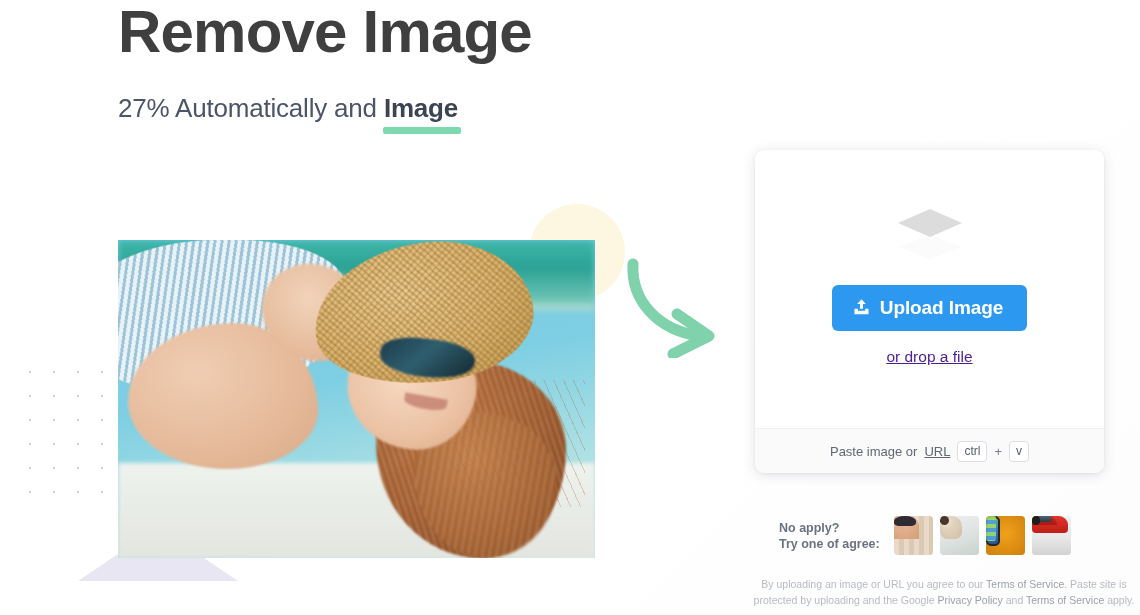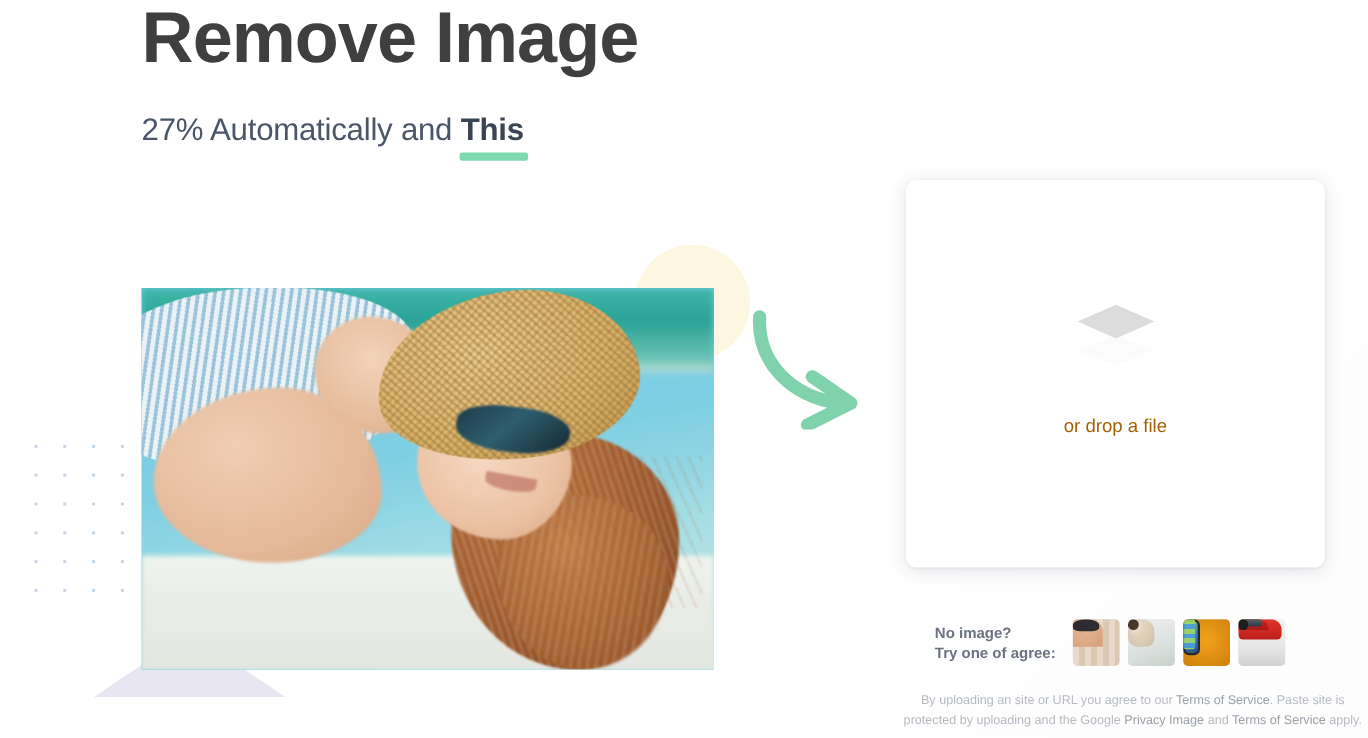"This" span.free { text: This -> Image }
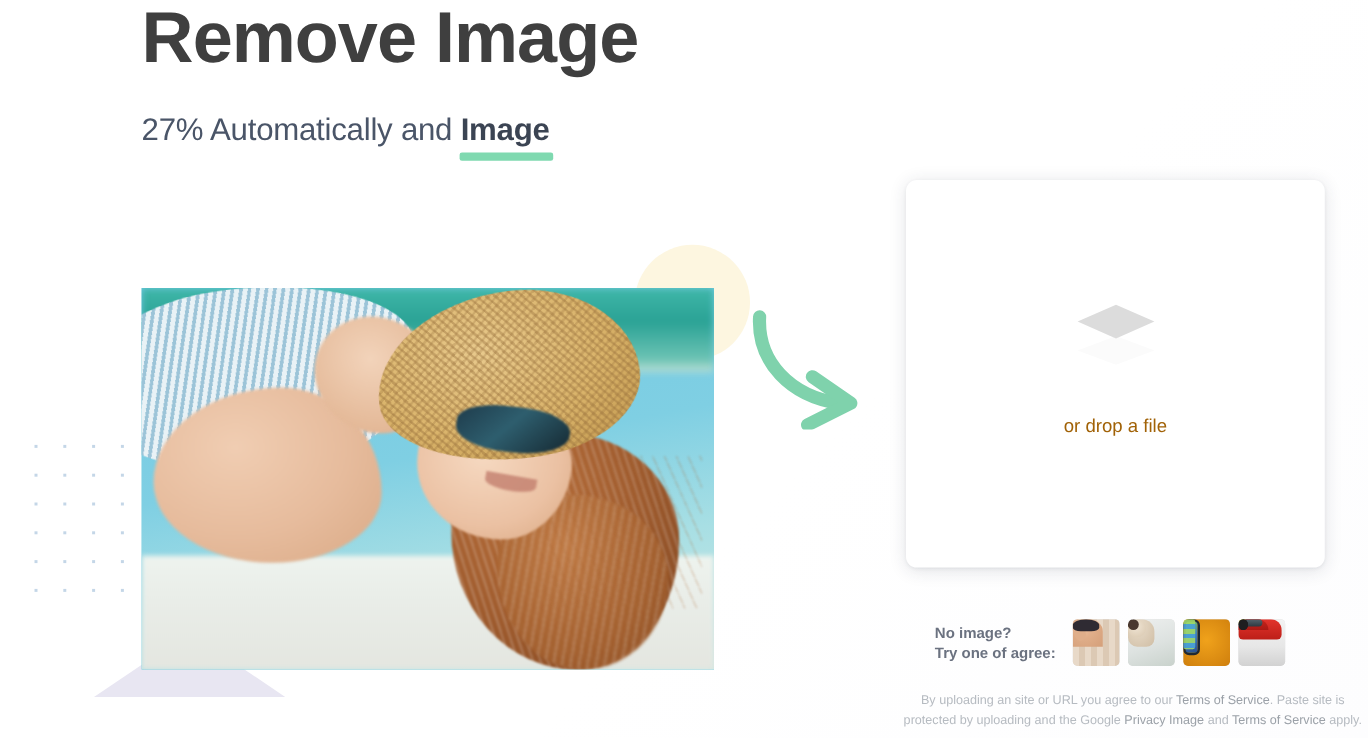"Upload Image" button.upload-btn { html: none -> <button> <span> <svg> <path></path> <path></path> </svg> </span> <span>Upload Image</span> </button> }
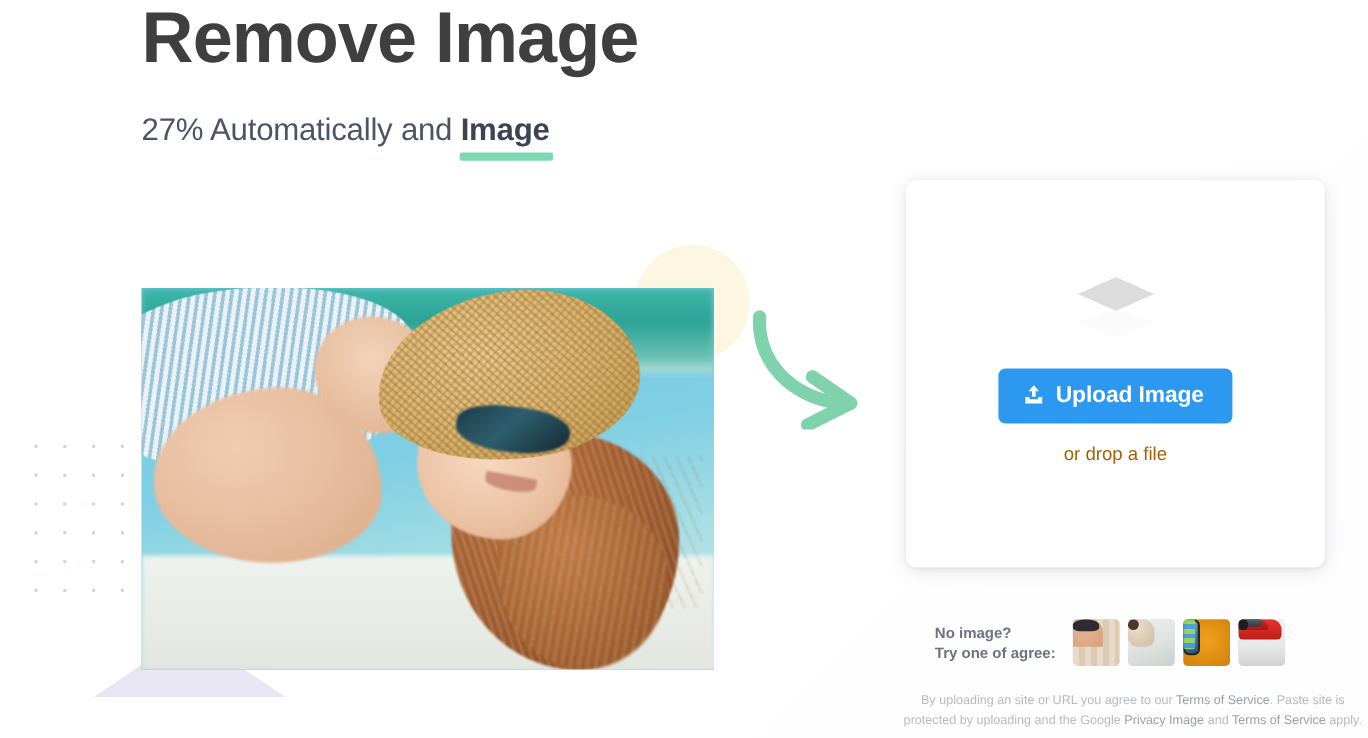"or drop a file" .drop-hint { color: #a16207 -> #4c1d95; text-decoration: none -> underline }
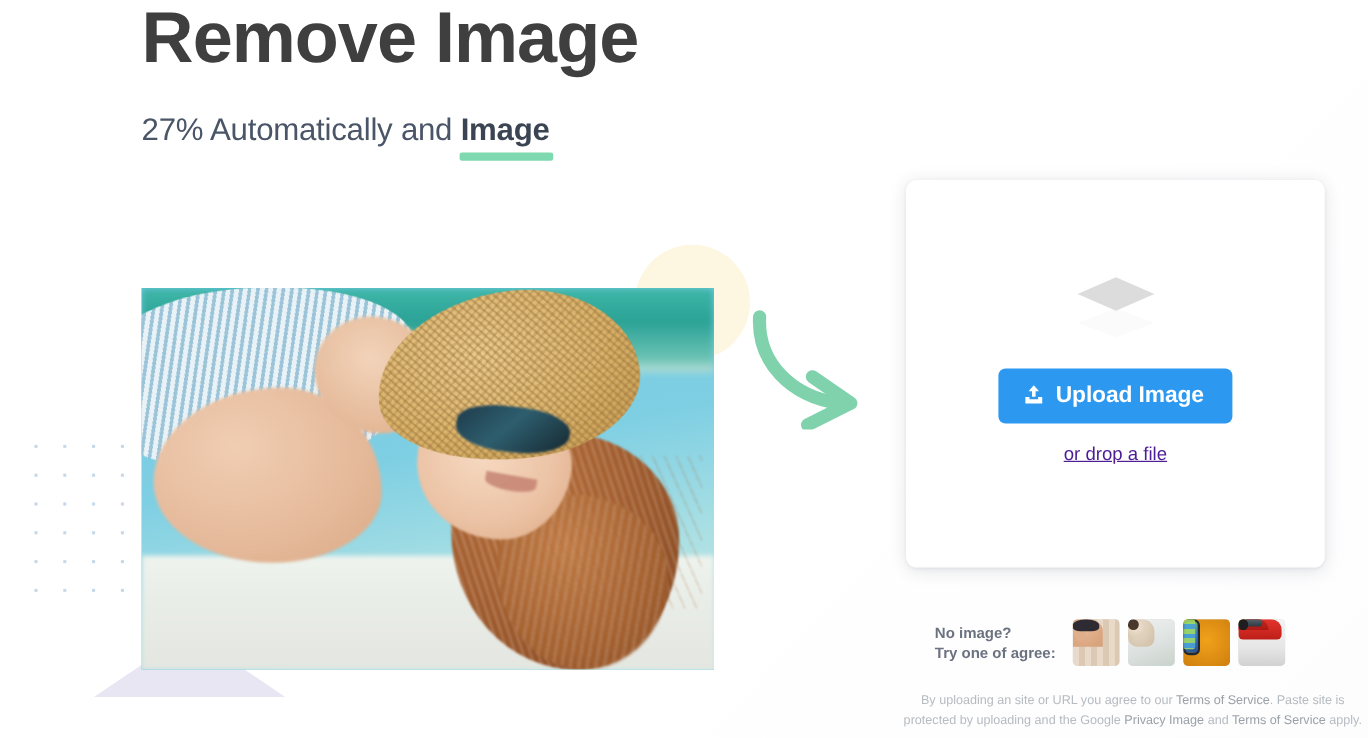"Paste image or" div.card-footer { html: none -> <div> <span>Paste image or </span> <a>URL</a> <span>ctrl</span> <span>+</span> <span>v</span> </div> }
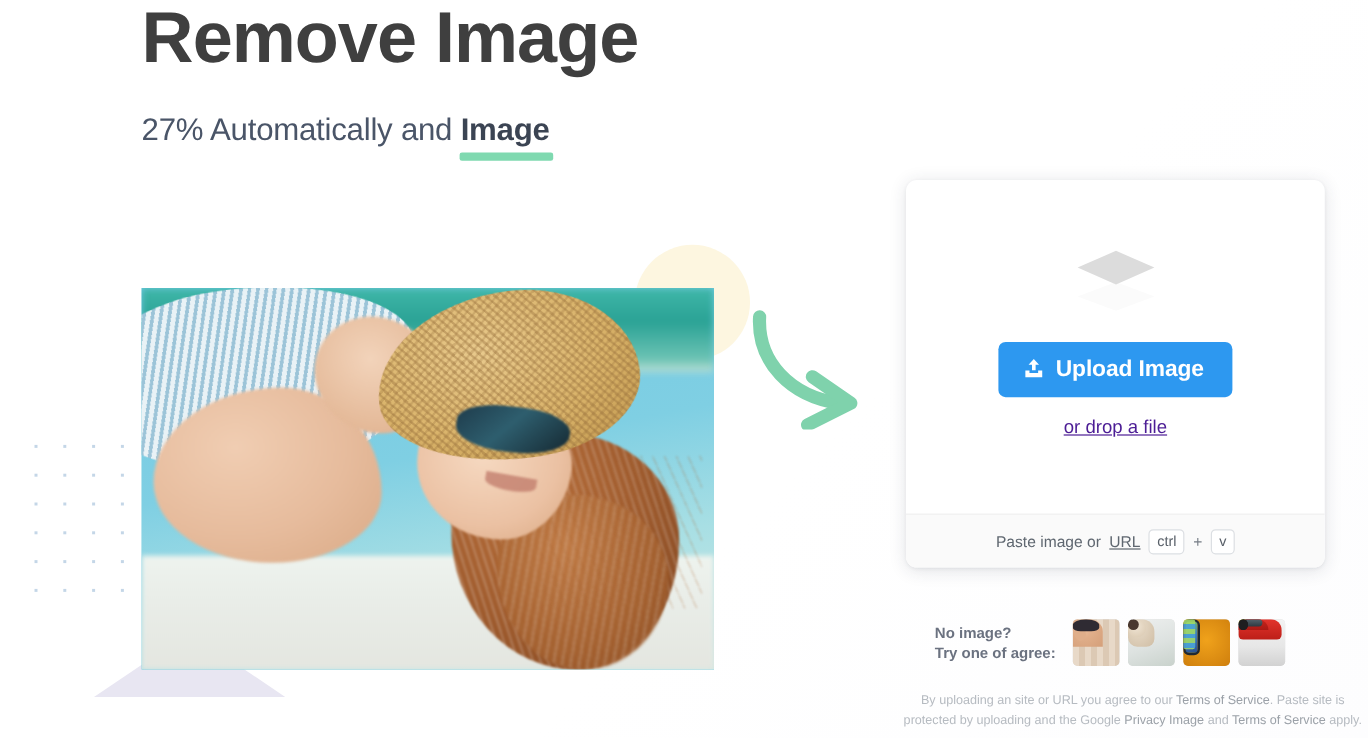"No image?" div { text: image -> apply }
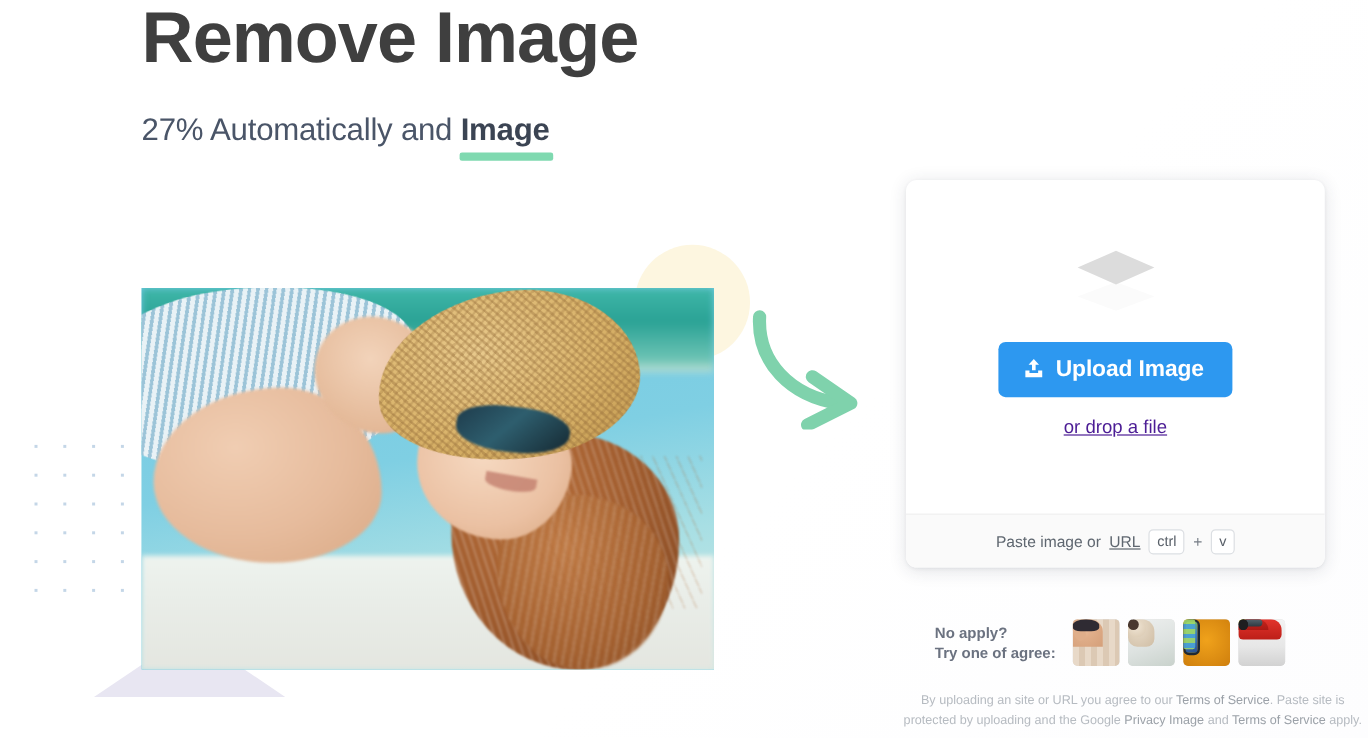"By uploading an site or" span { text: site -> image }
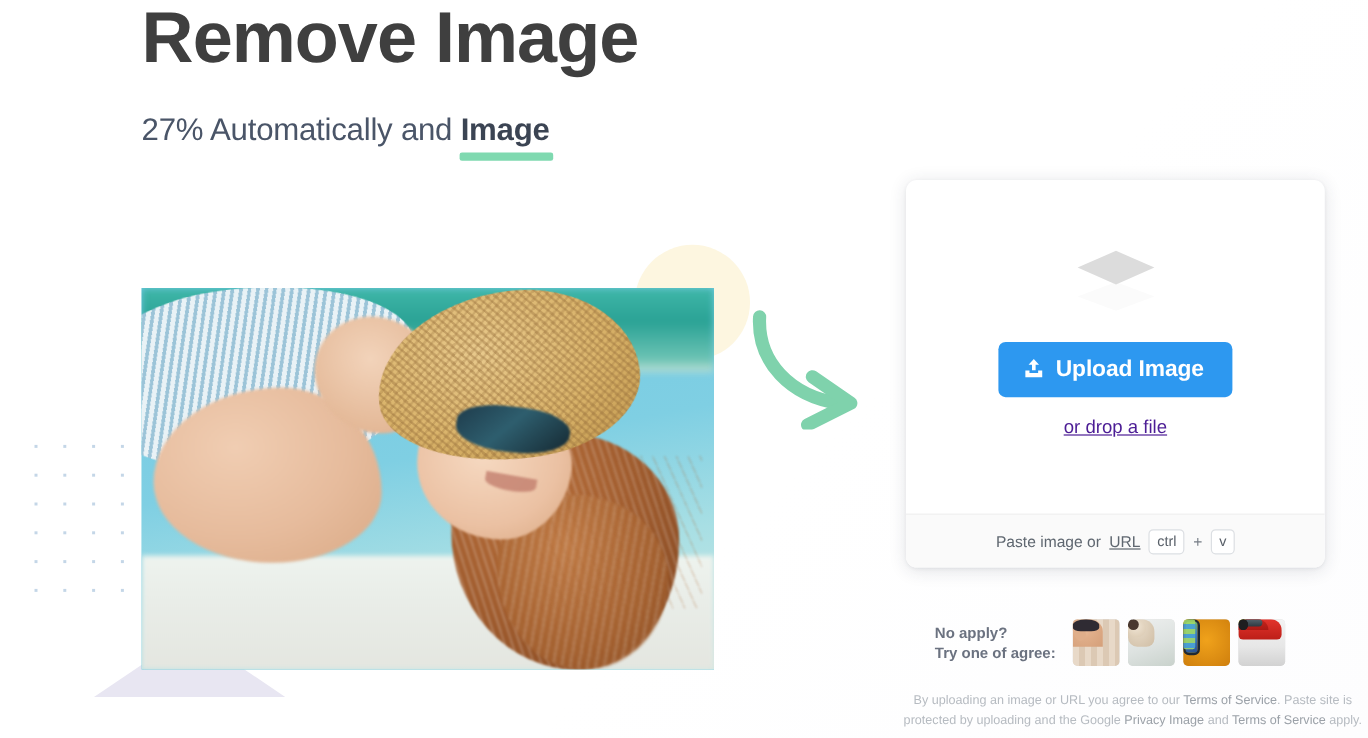"Privacy Image" b { text: Image -> Policy }
